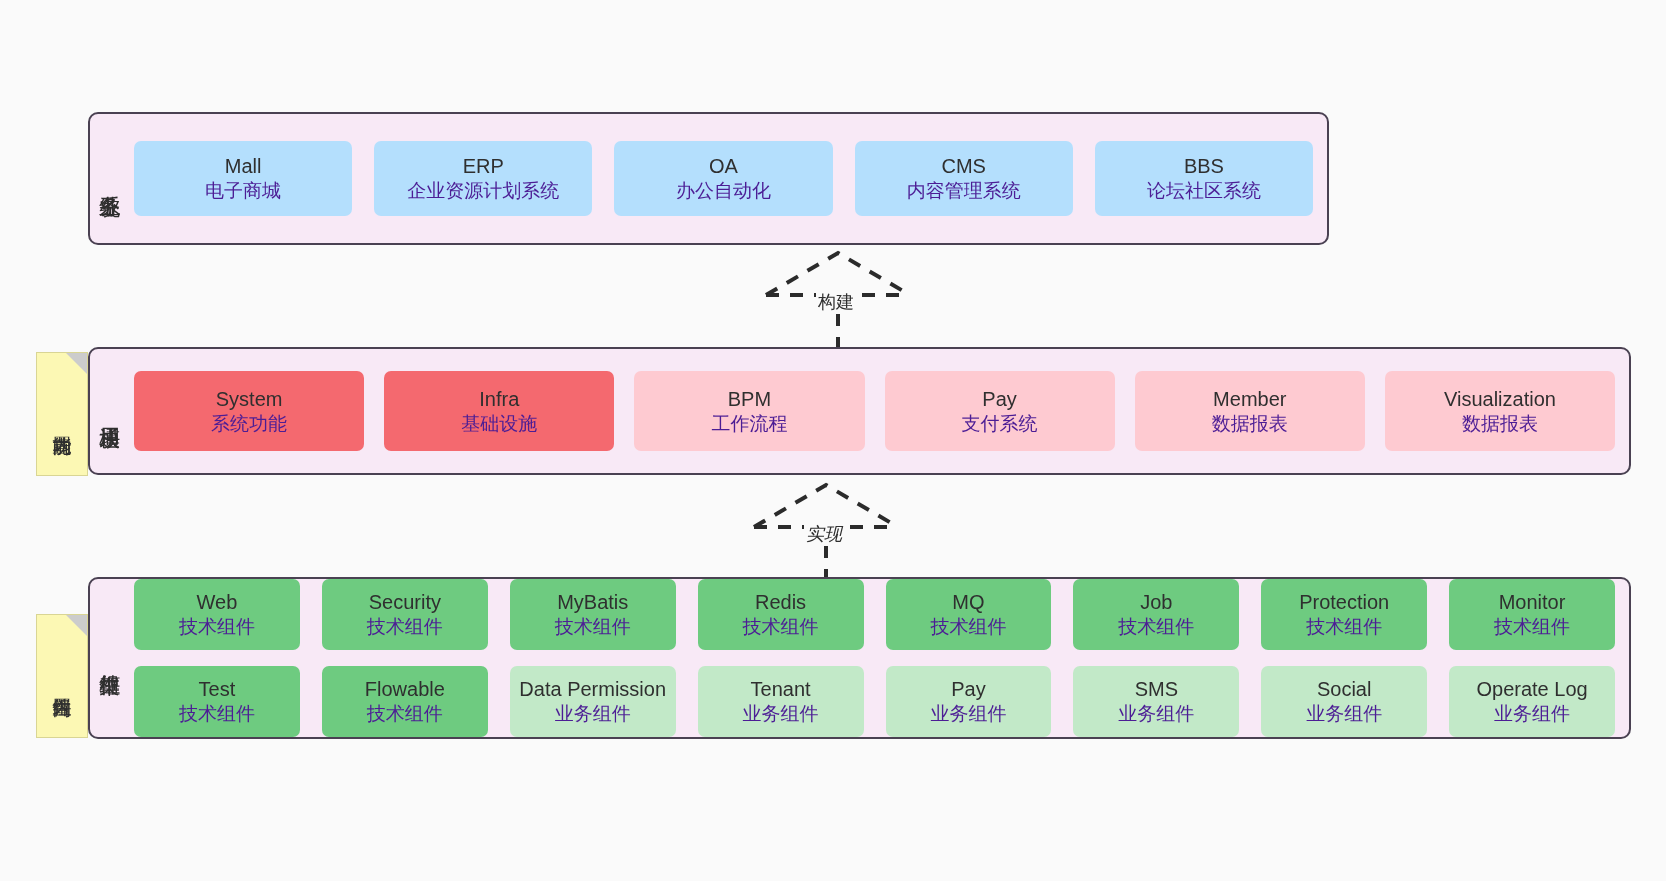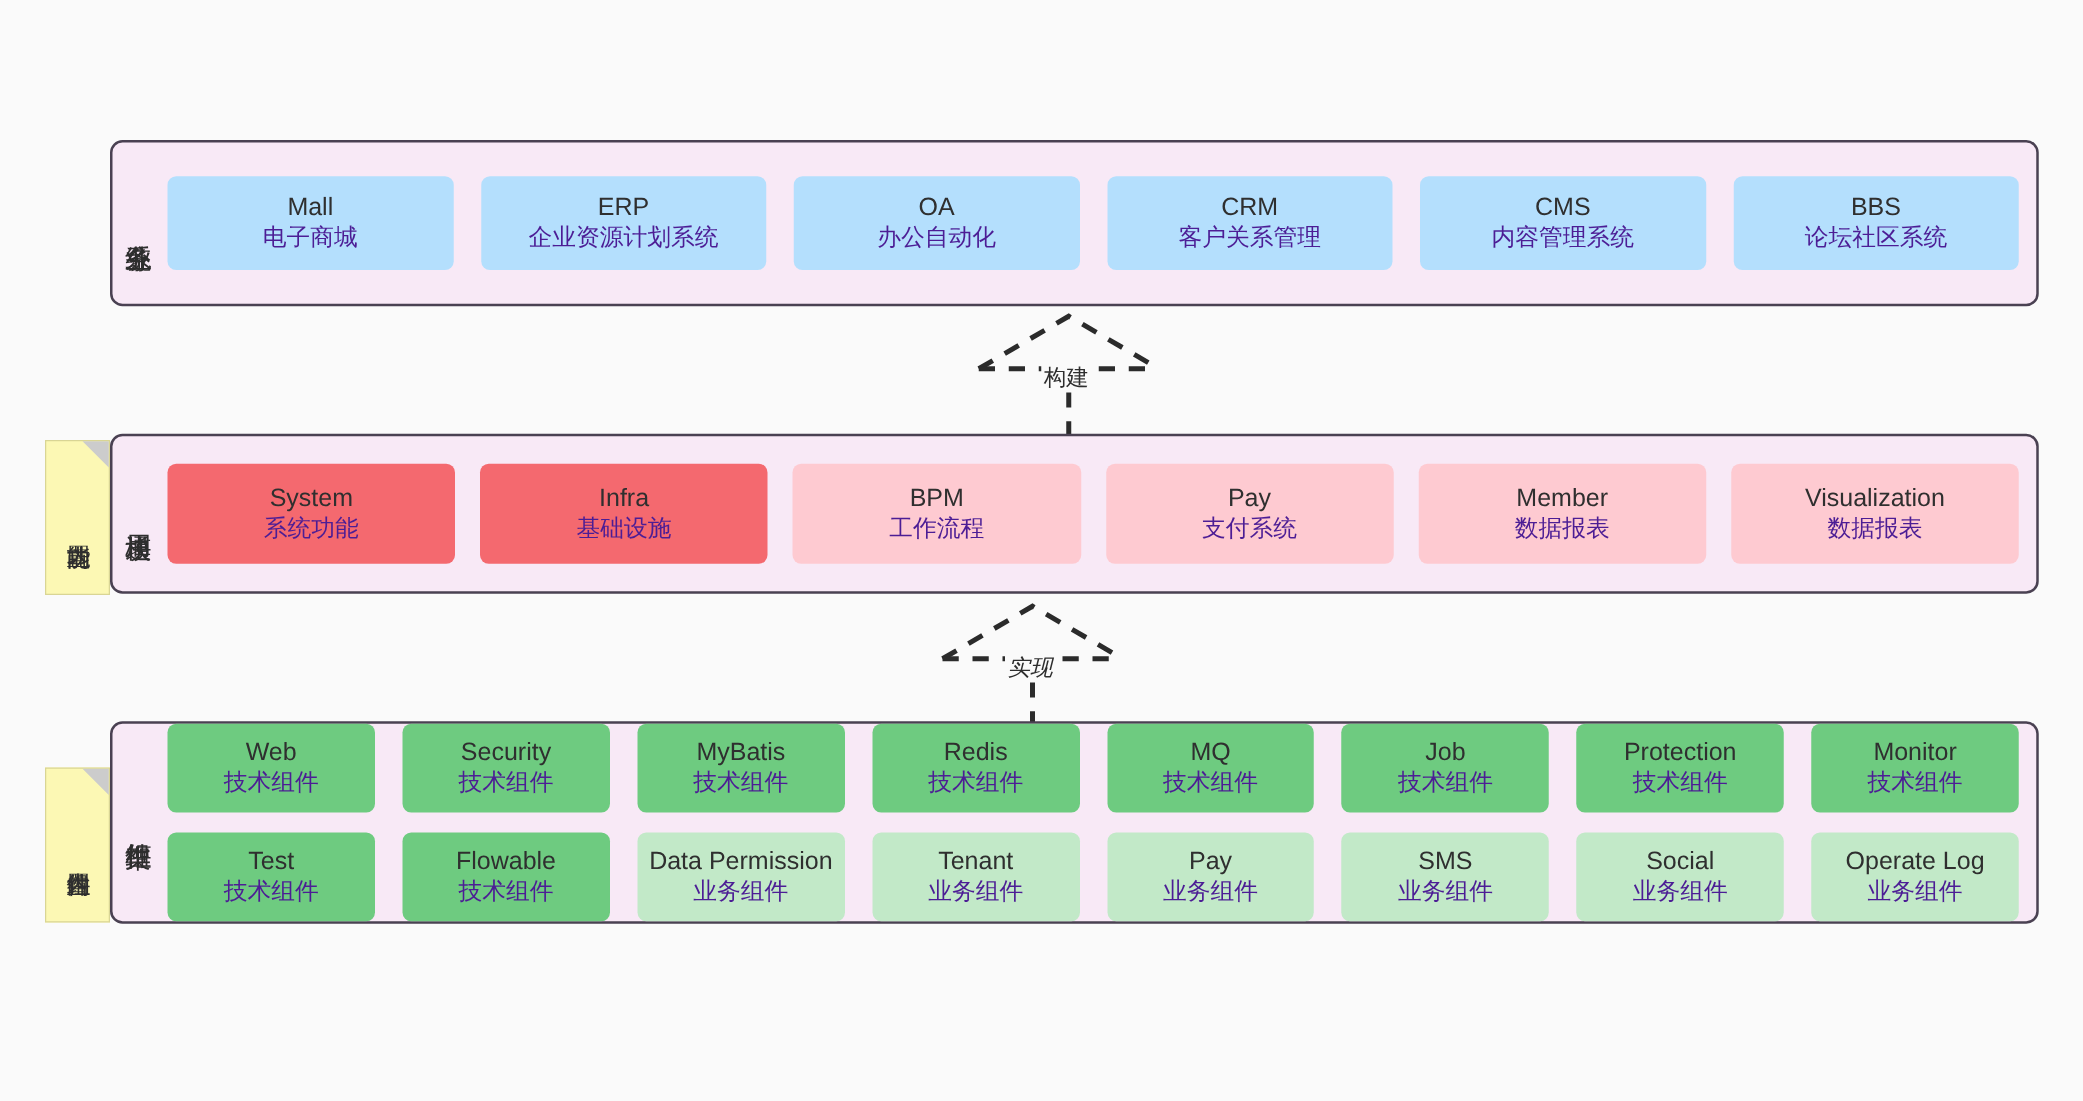"Mall" #layer-business { width: 1543px -> 1241px }
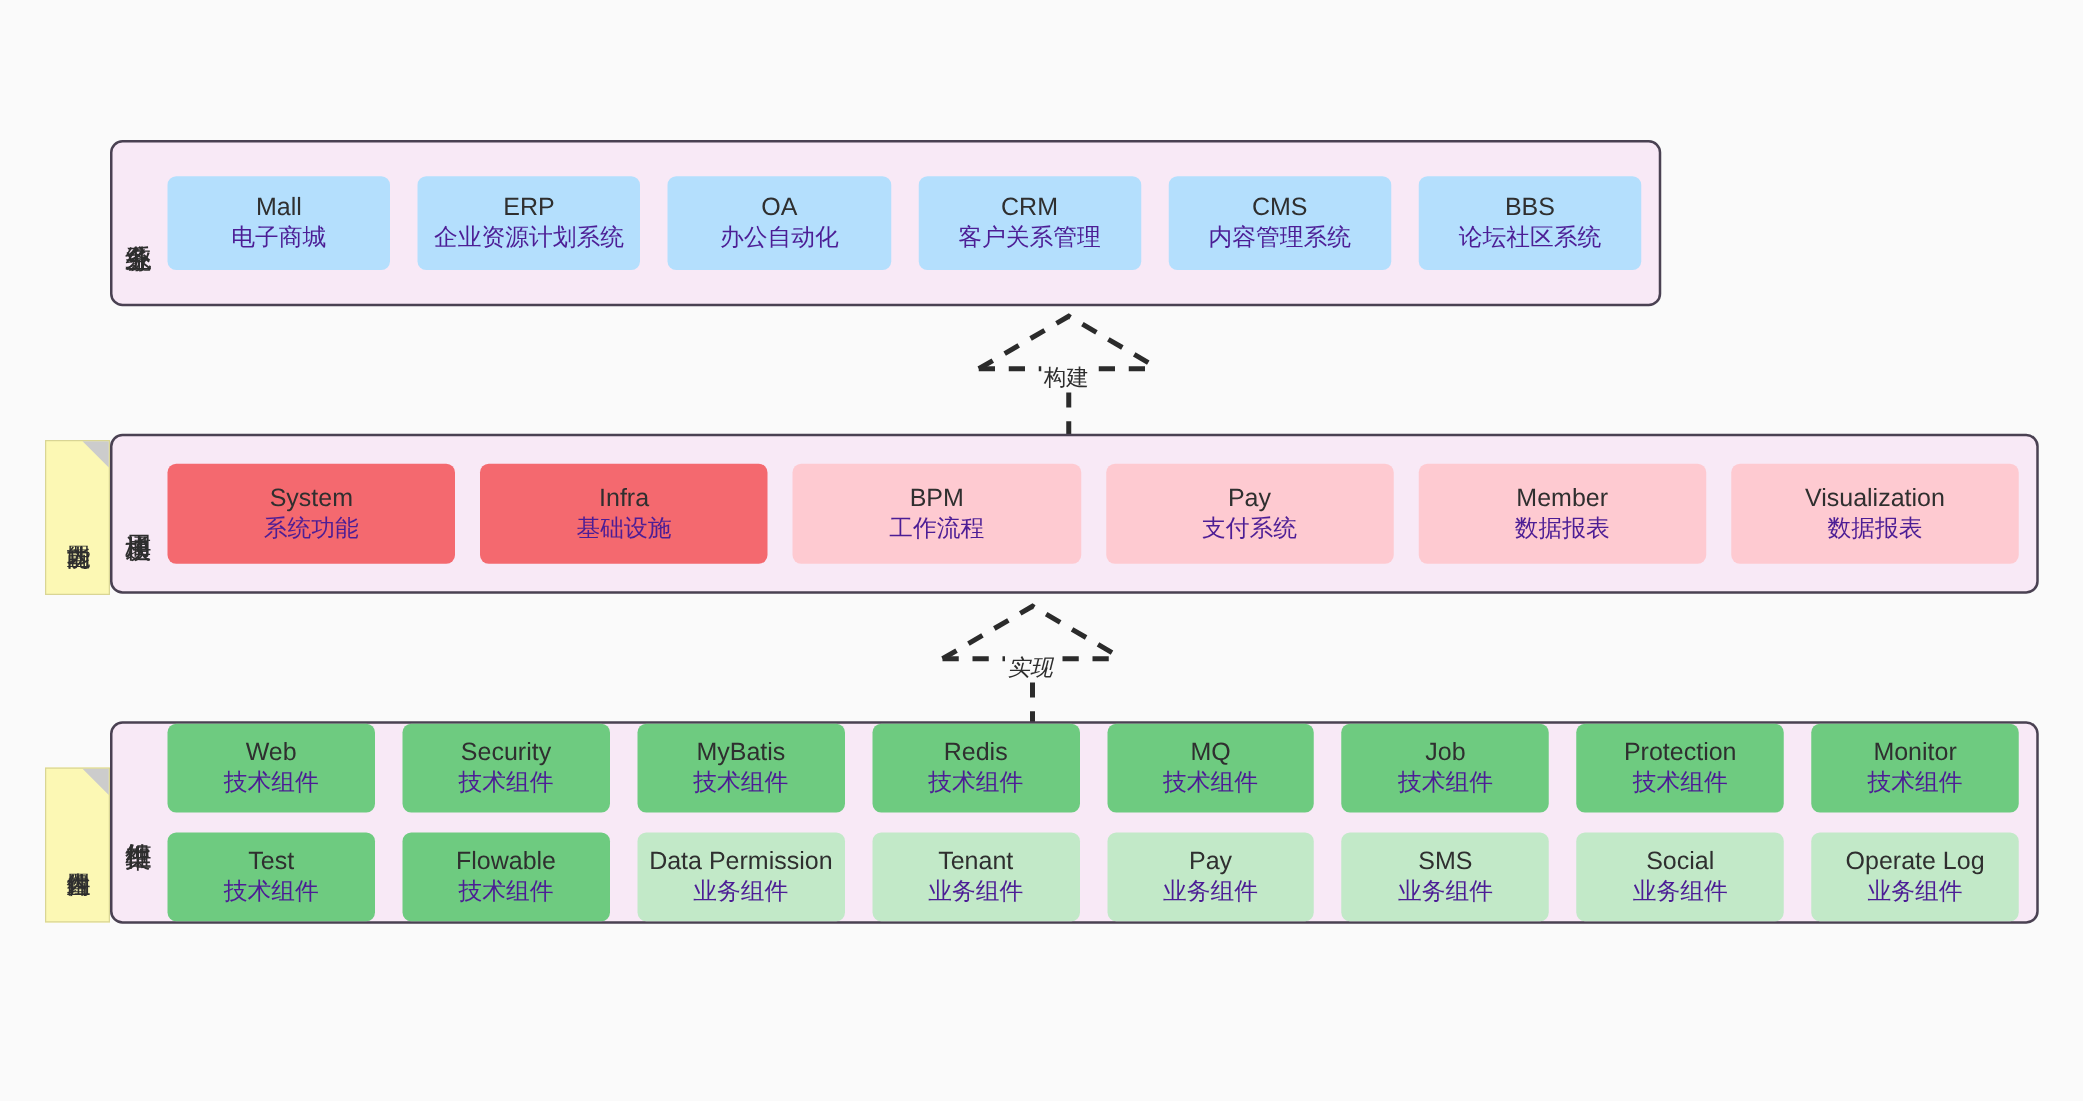"CRM" div.card { html: <div> <span>CRM</span> <span>客户关系管理</span> </div> -> none }
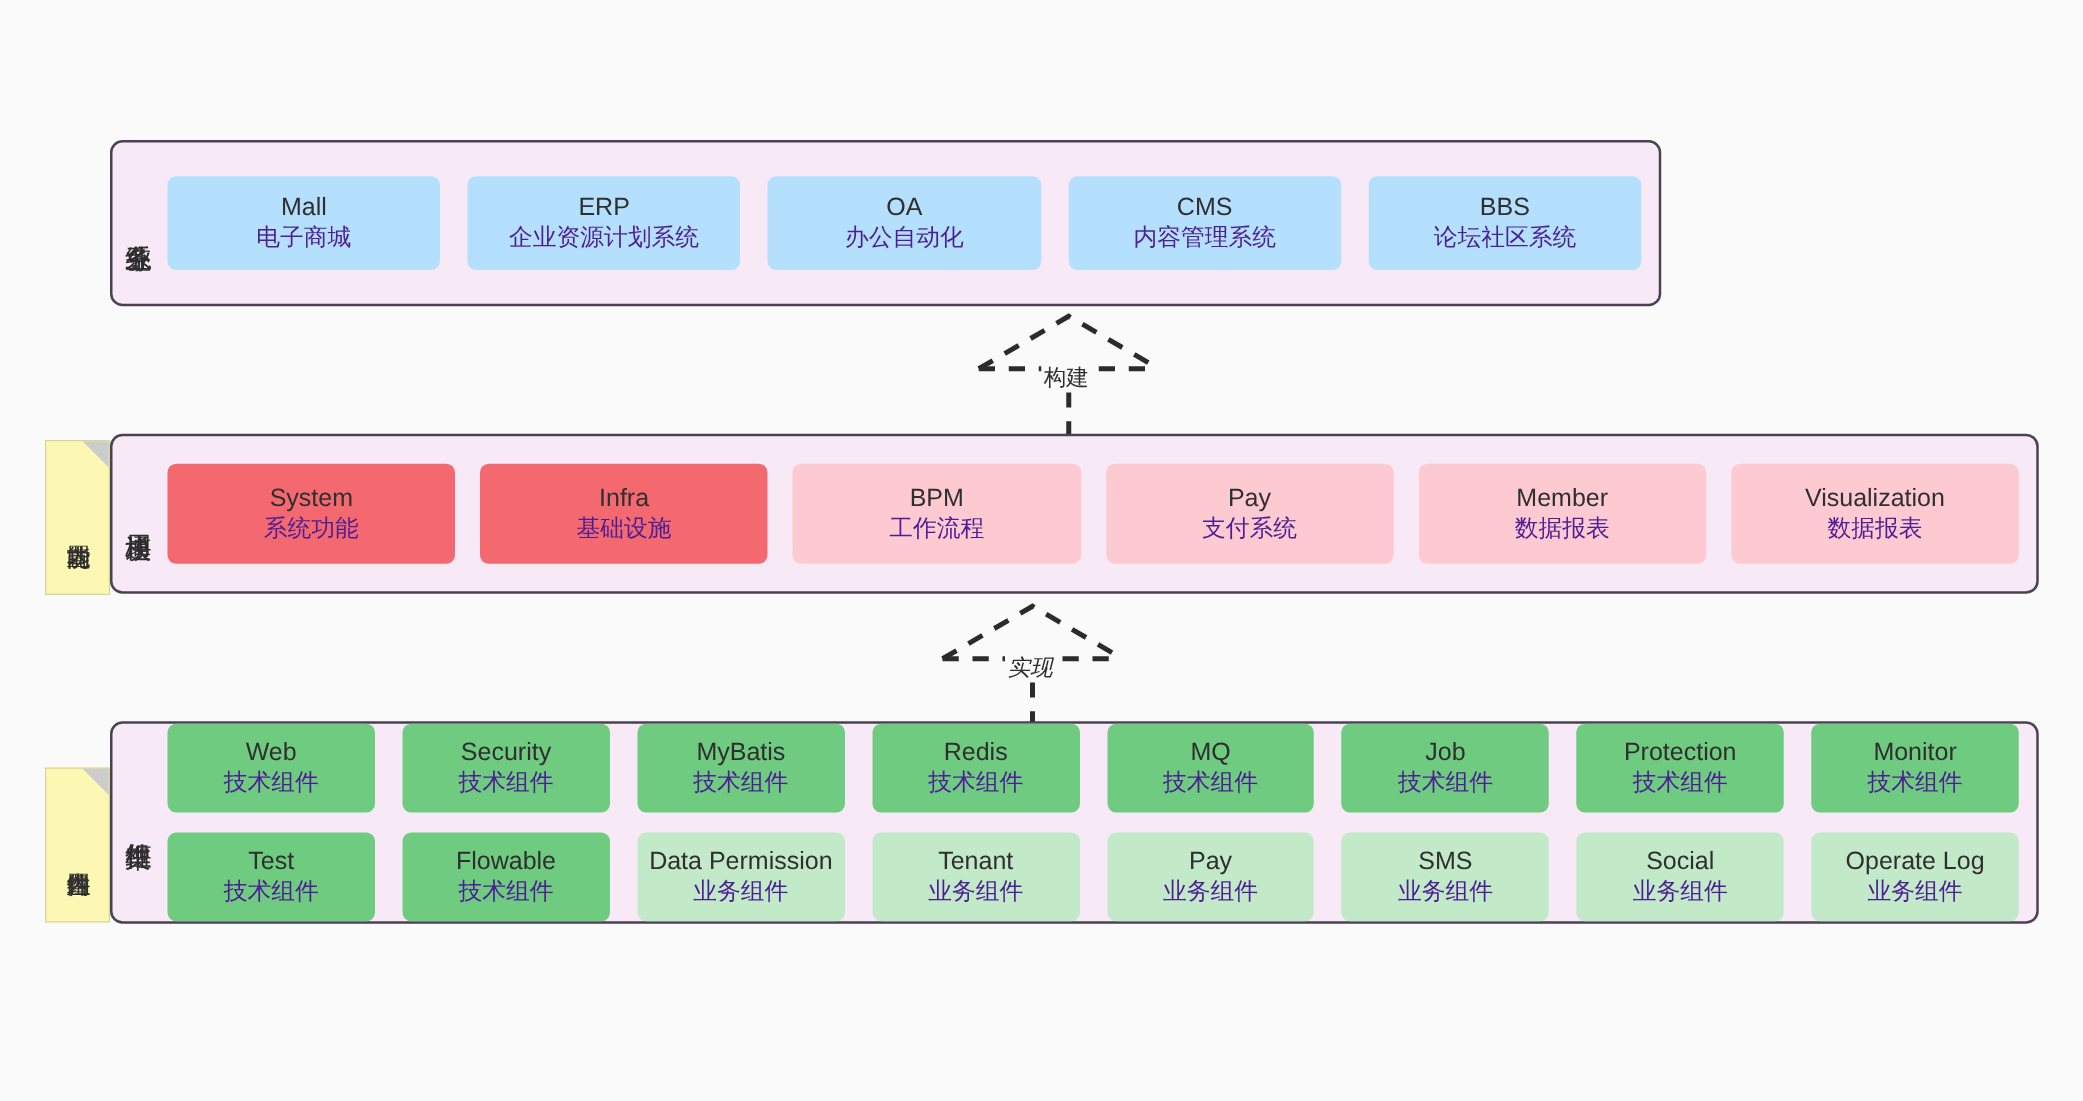"构建" #conn-build { left: 765px -> 748px }
